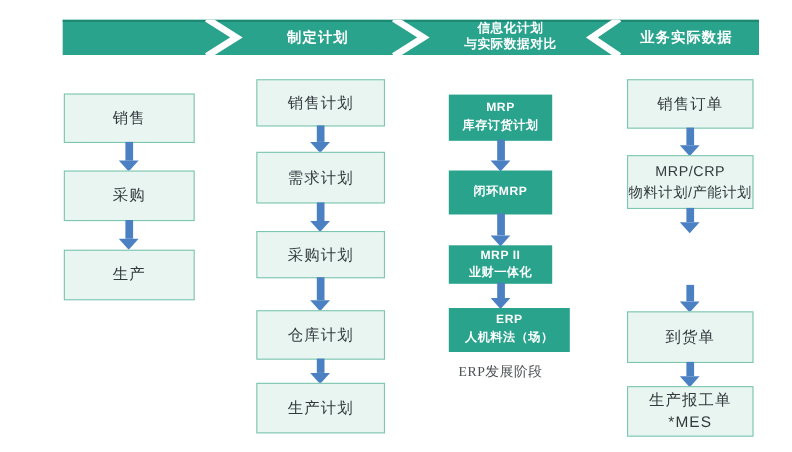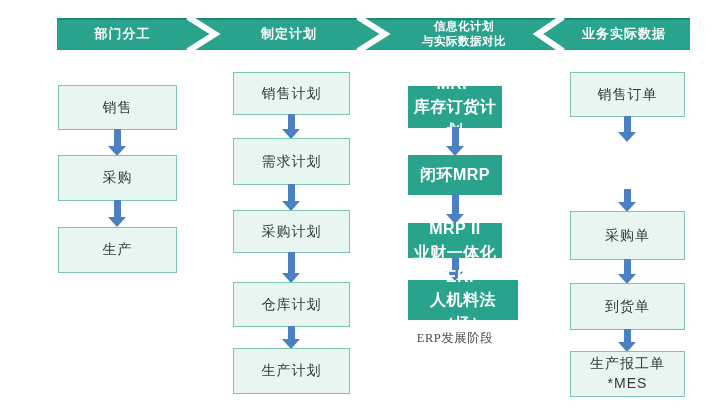"部门分工" div.band-label { html: <div> <span>部门分工</span> </div> -> none }
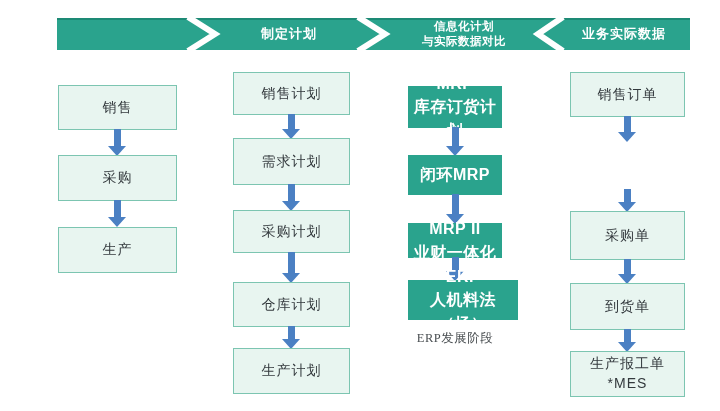"MRP" .tbox { font-size: 16px -> 11px }
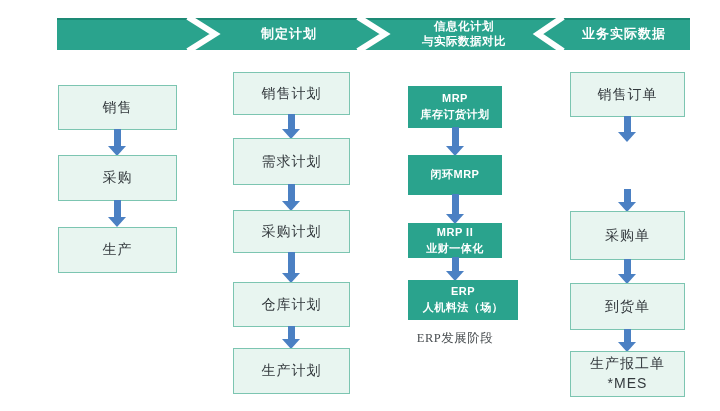"MRP/CRP" div.lbox { html: none -> <div> <span>MRP/CRP</span> <span>物料计划/产能计划</span> </div> }
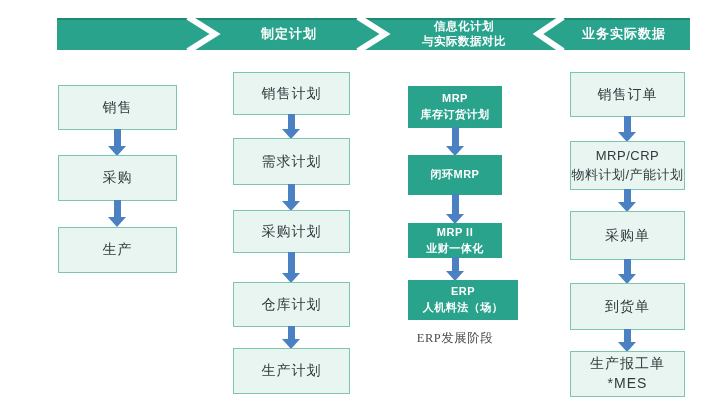"采购单" div.lbox { html: <div> <span>采购单</span> </div> -> none }
